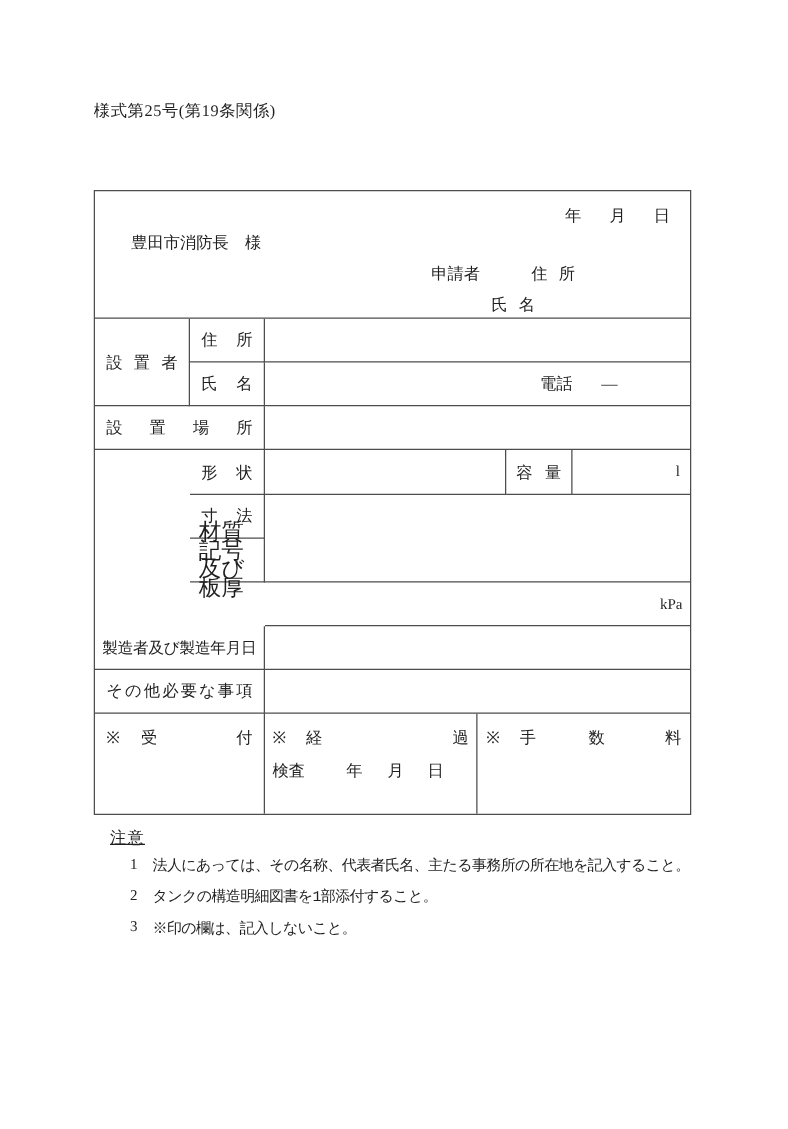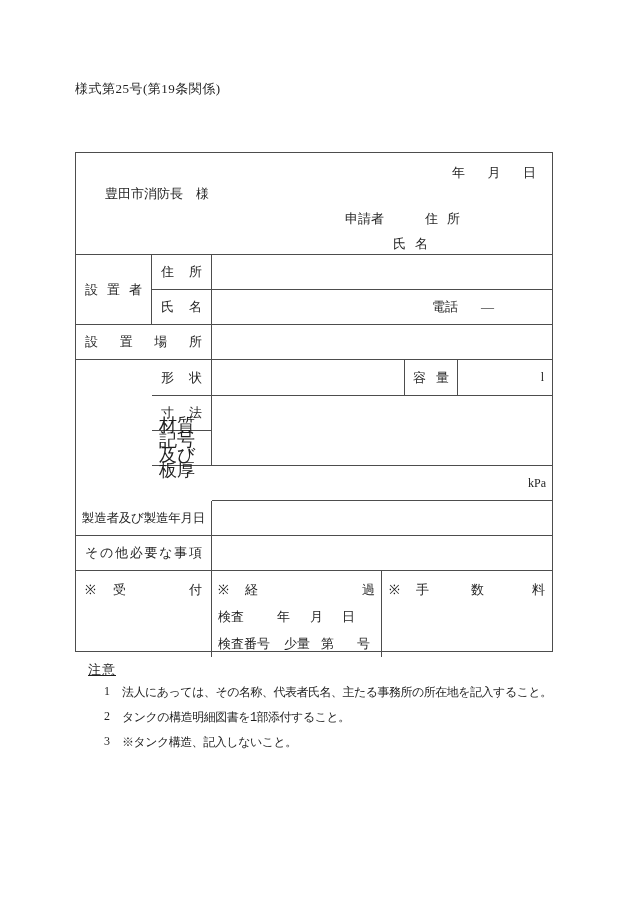"検査番号" div.admin-line { html: <div> <span>検査番号</span> <span>少量</span> <span>第</span> <span>号</span> </div> -> none }
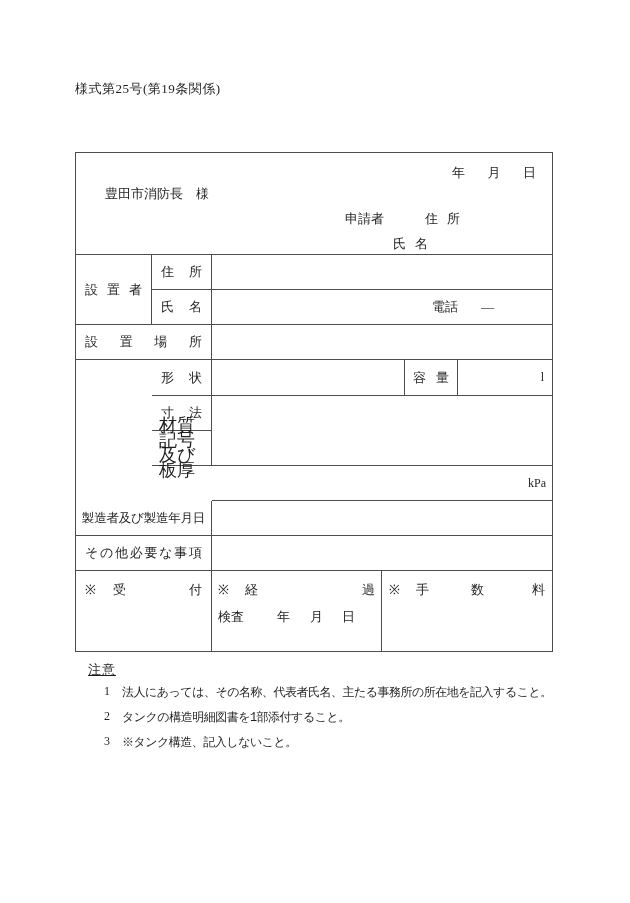"※タンク構造、記入しないこと。" span.txt { text: タンク構造 -> 印の欄は }
